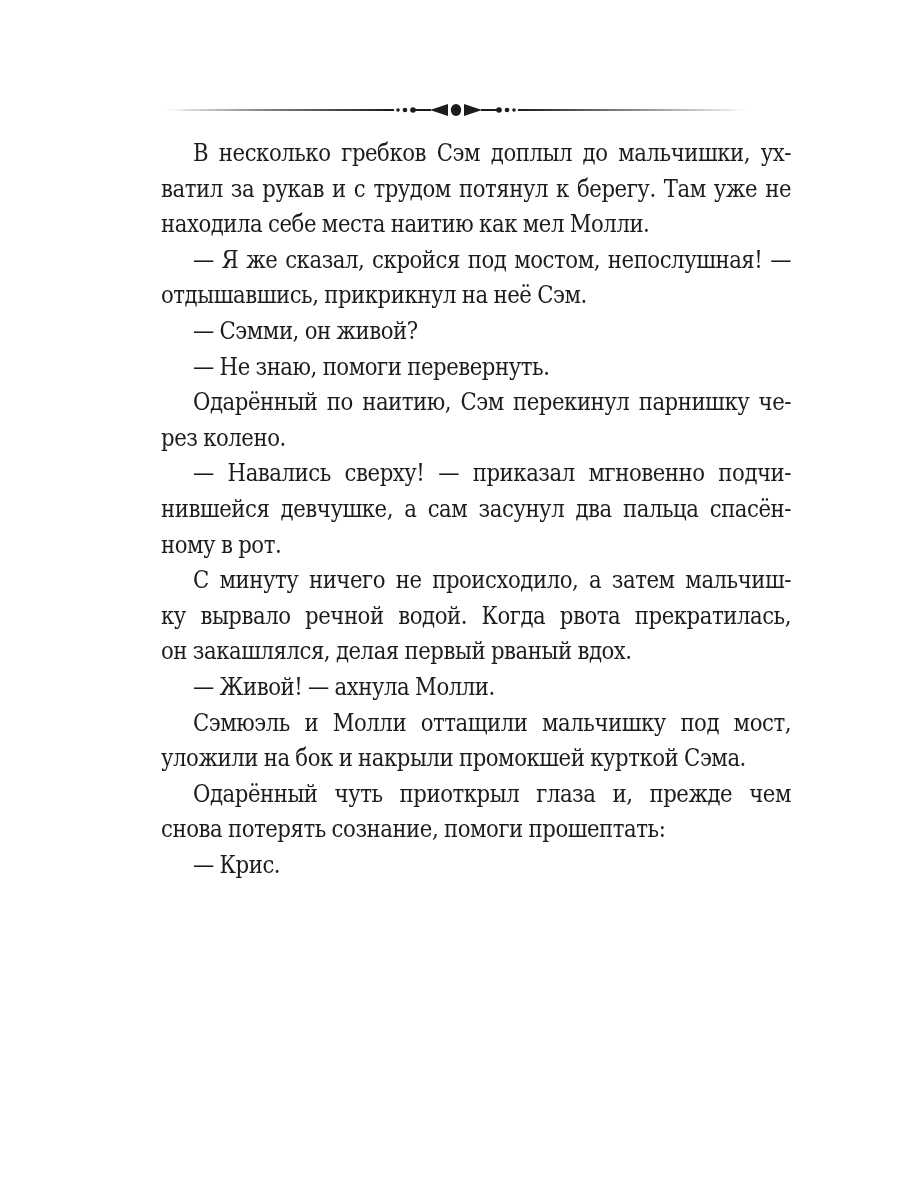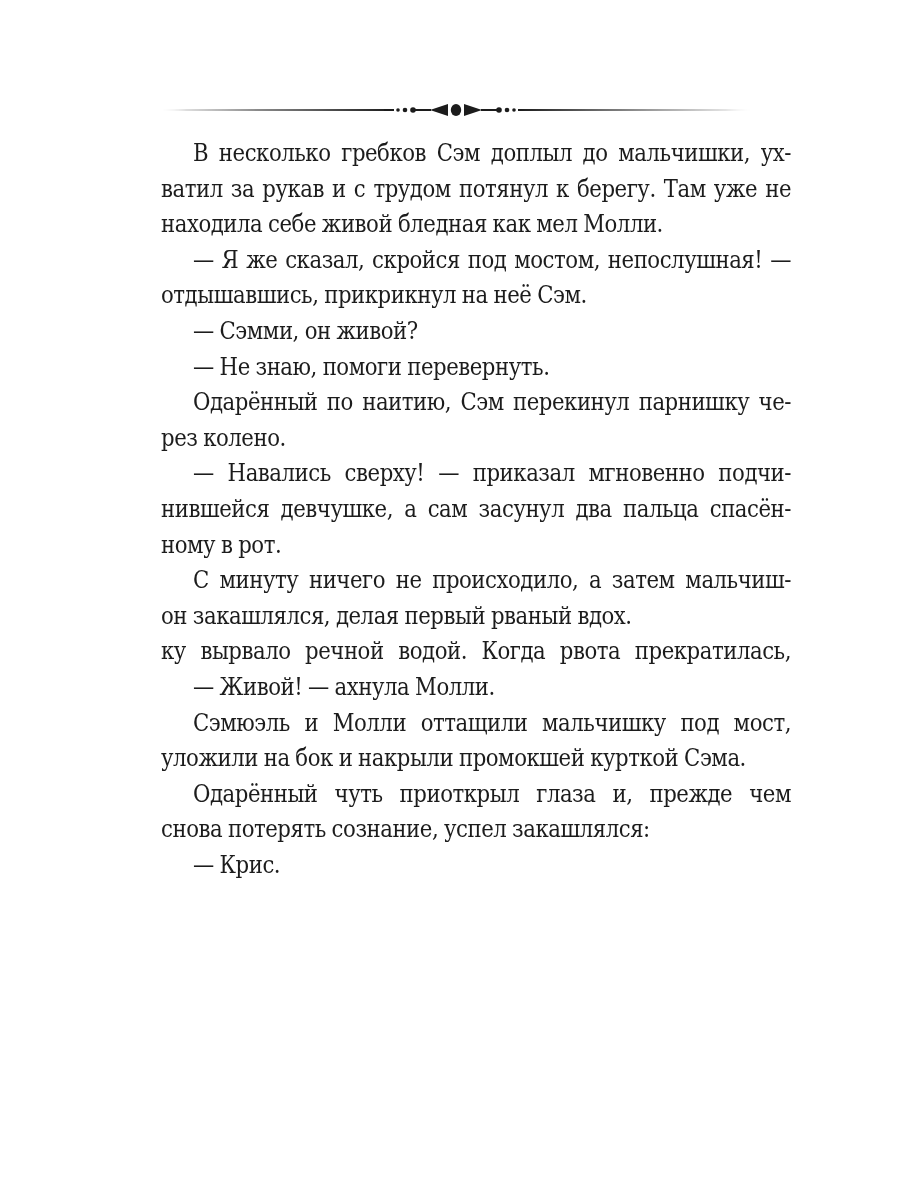"находила себе живой бледная как" span.line { text: живой бледная -> места наитию }
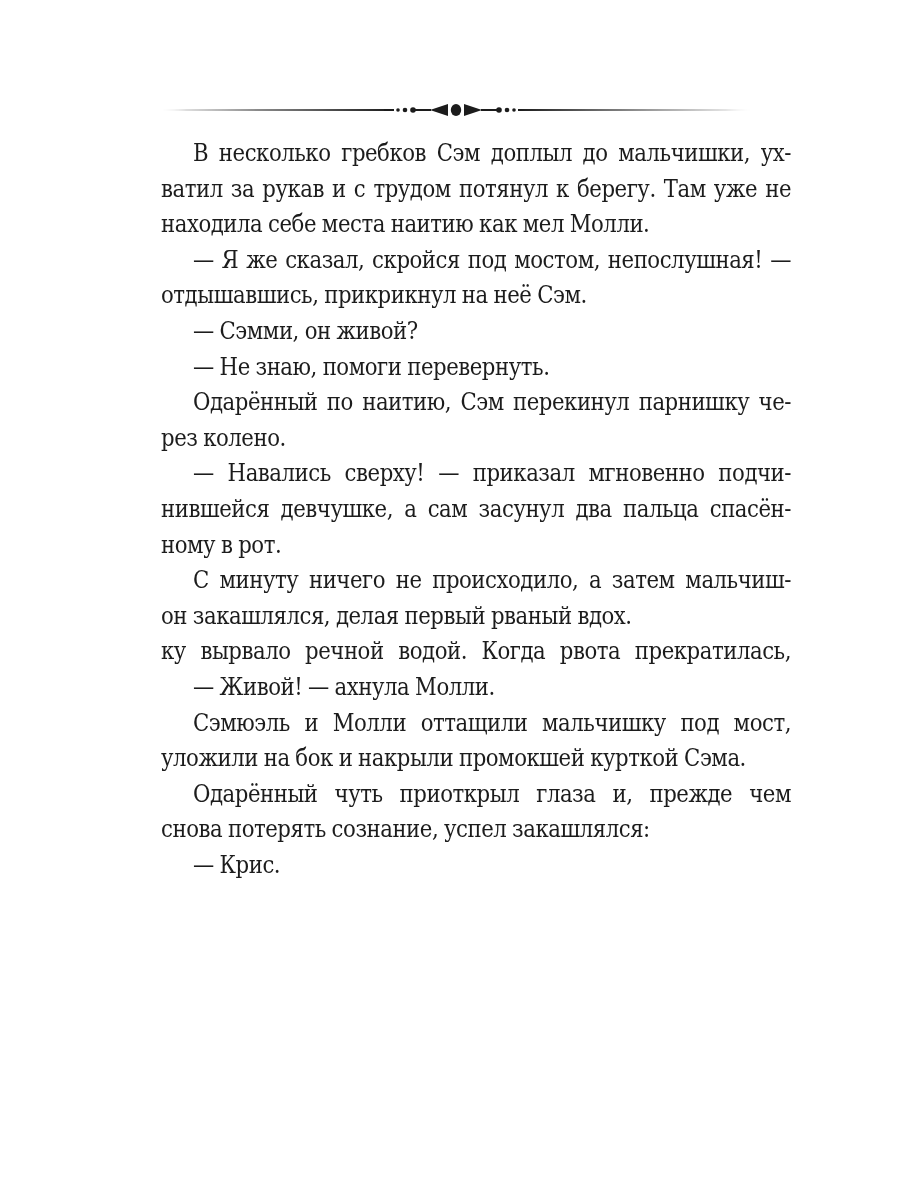"он закашлялся, делая первый рваный" span.line { order: before "ку вырвало речной водой. Когда" -> after "ку вырвало речной водой. Когда" }
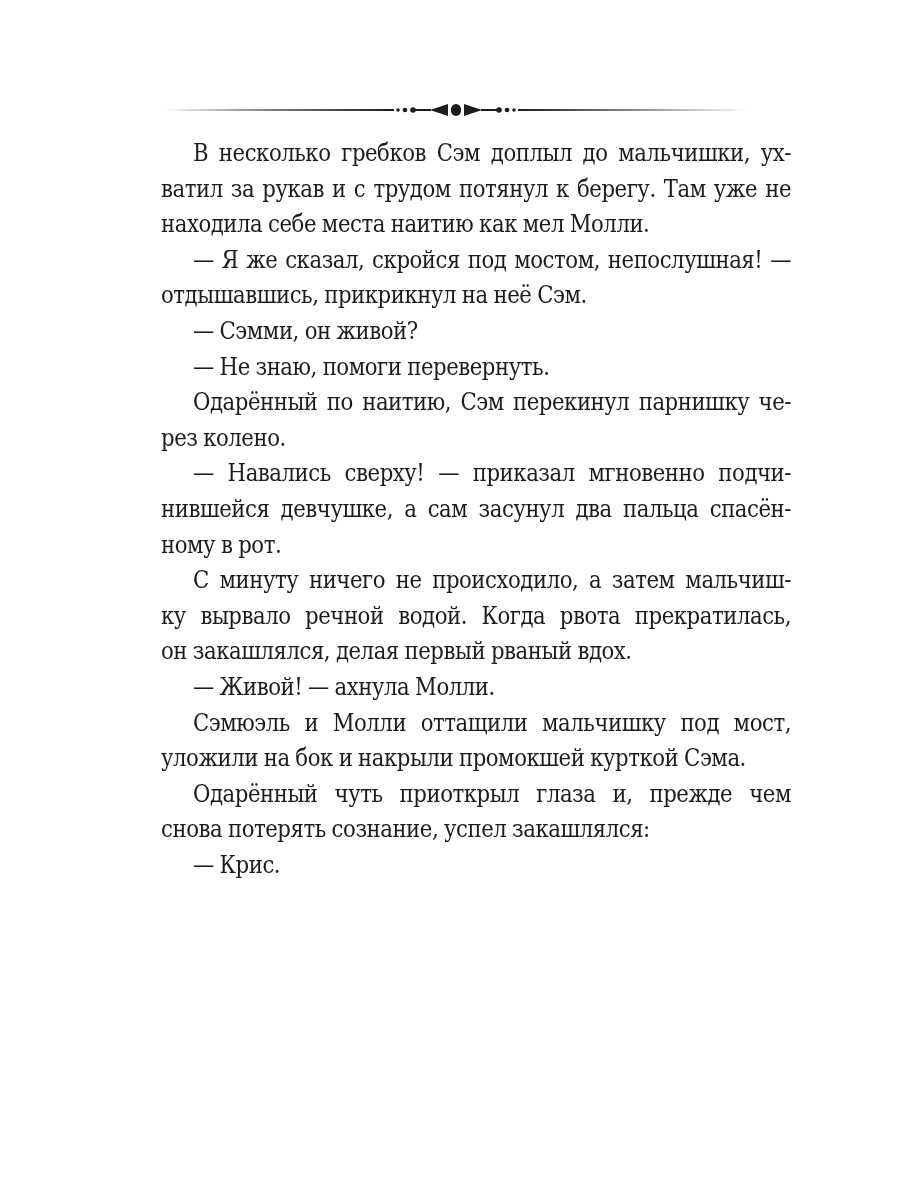"снова потерять сознание, успел" span.line { text: успел закашлялся -> помоги прошептать }
